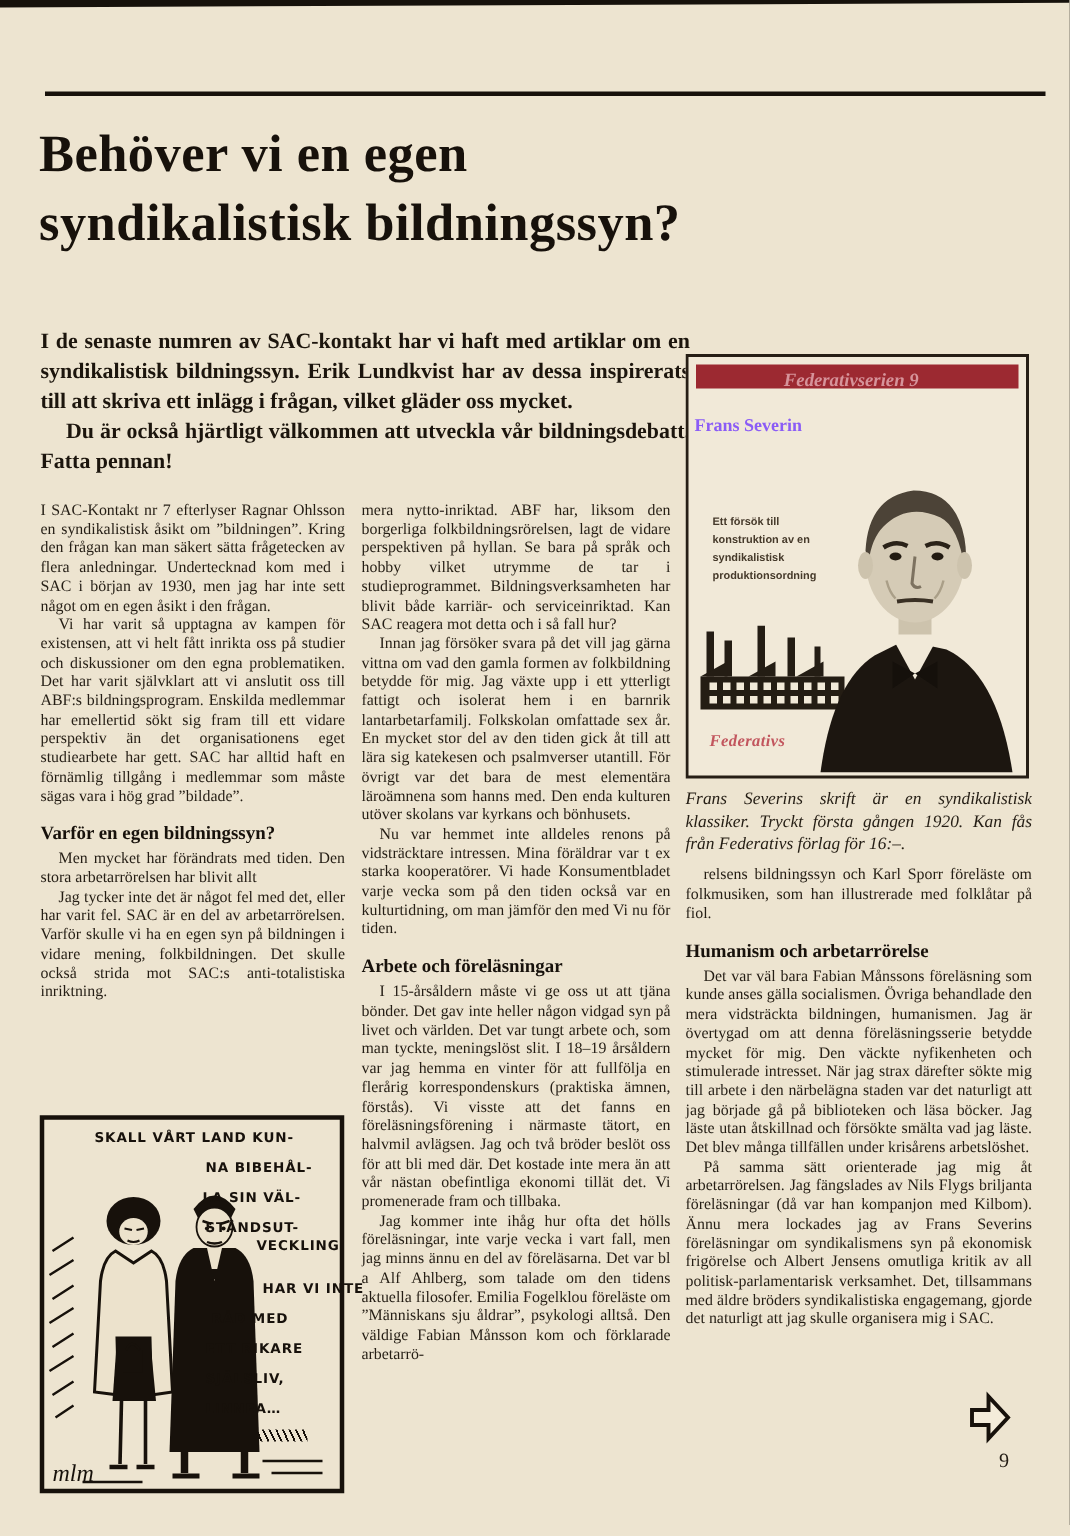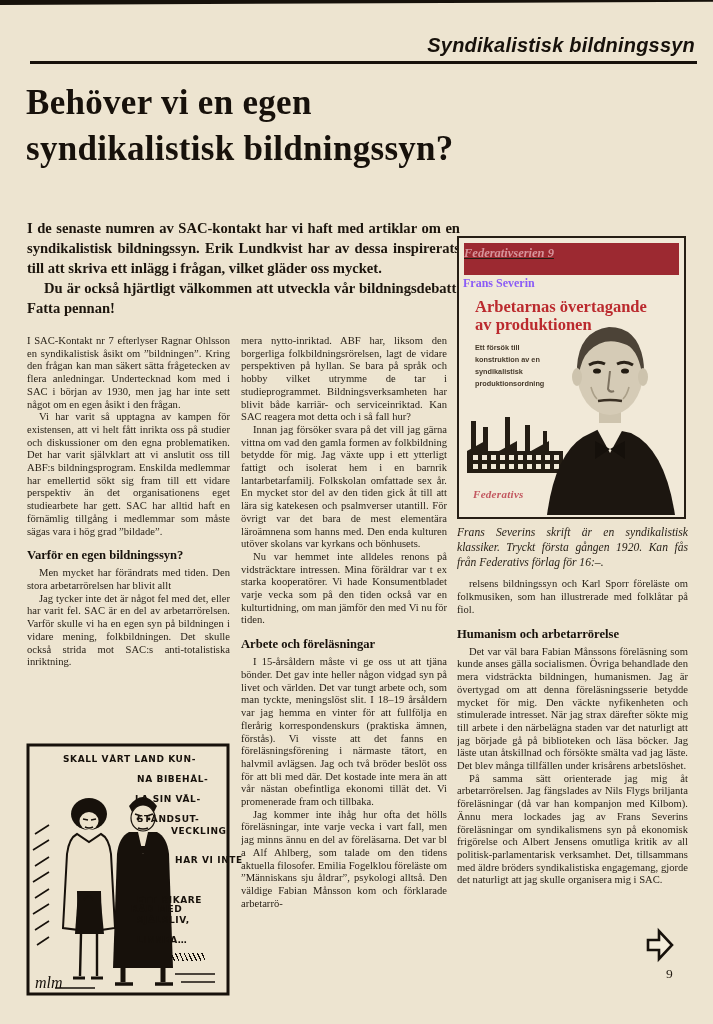"Syndikalistisk bildningssyn" div.header-title { html: <div>Syndikalistisk bildningssyn</div> -> none }
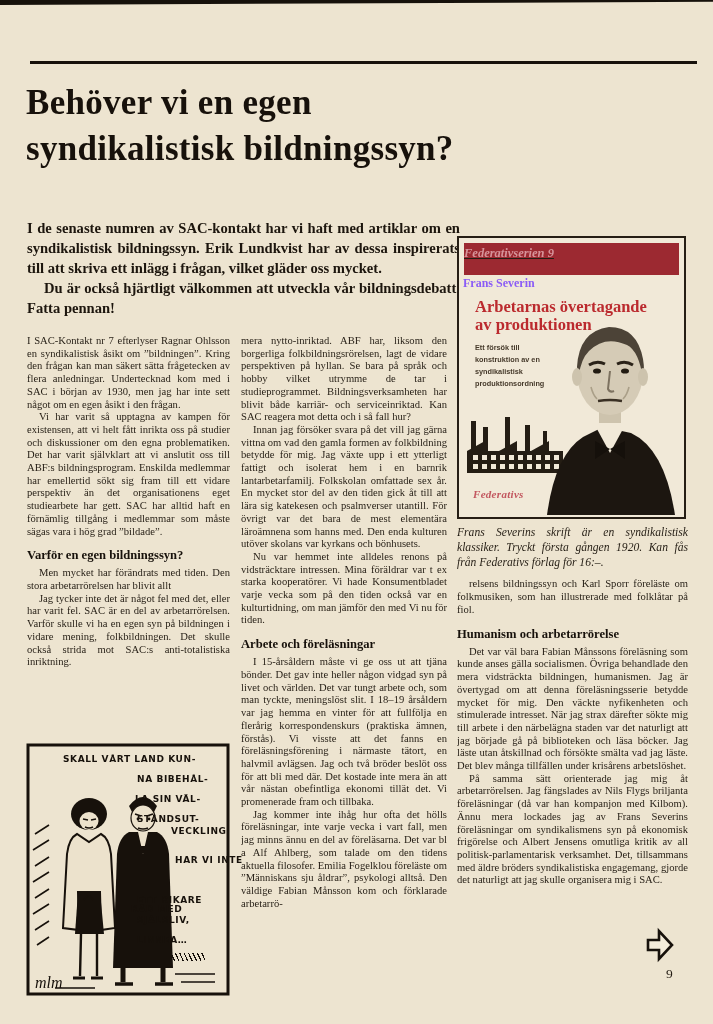"Federativserien 9" .cover-band { height: 32px -> 16px; text-align: left -> center; text-decoration: underline -> none }
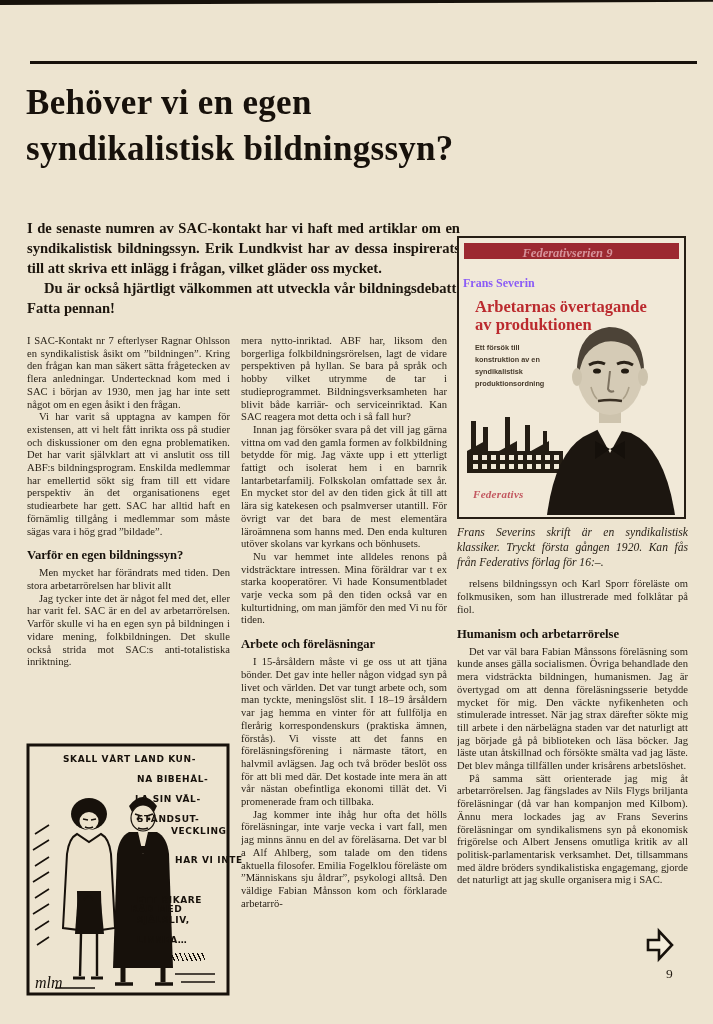"Arbetarnas övertagande" div.cover-title { html: <div> <span>Arbetarnas övertagande</span><br> <span>av produktionen</span> </div> -> none }
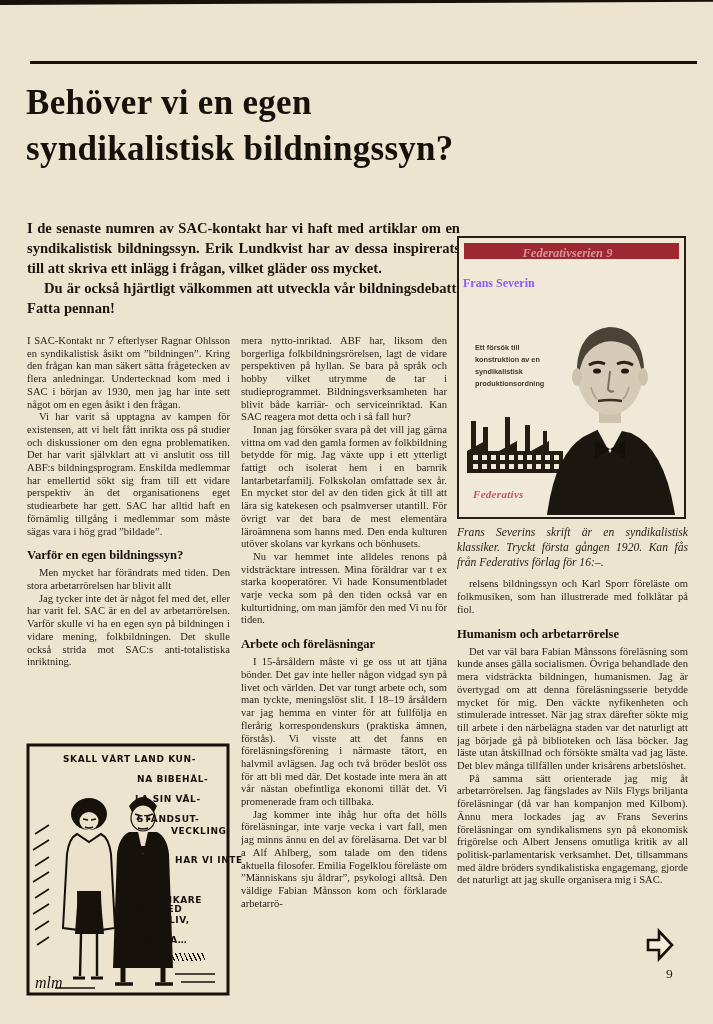"RÅD MED" .ct6 { left: 106px -> 116px; margin-top: 29px -> none }
